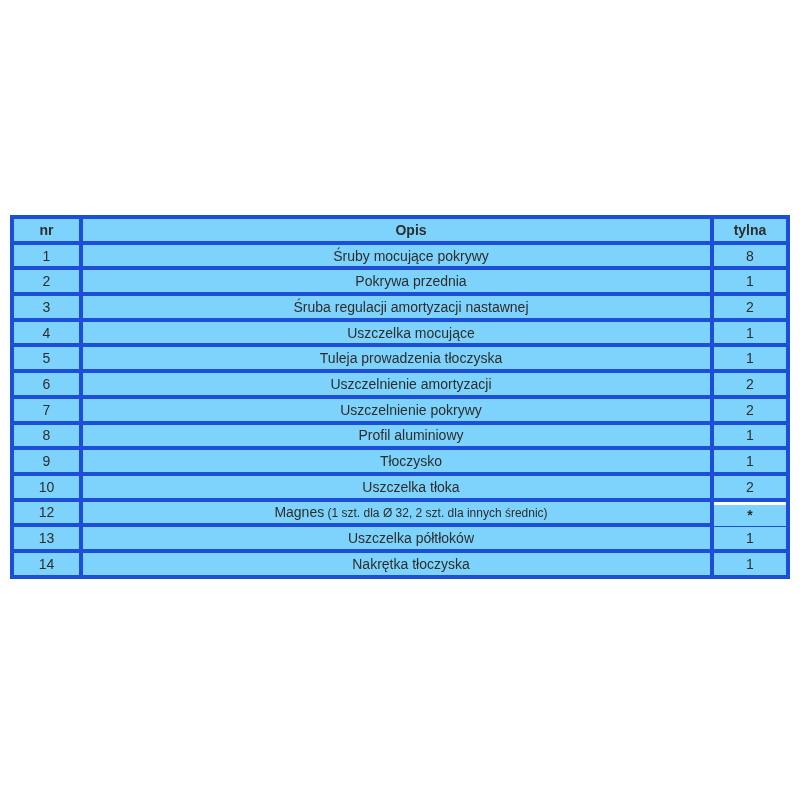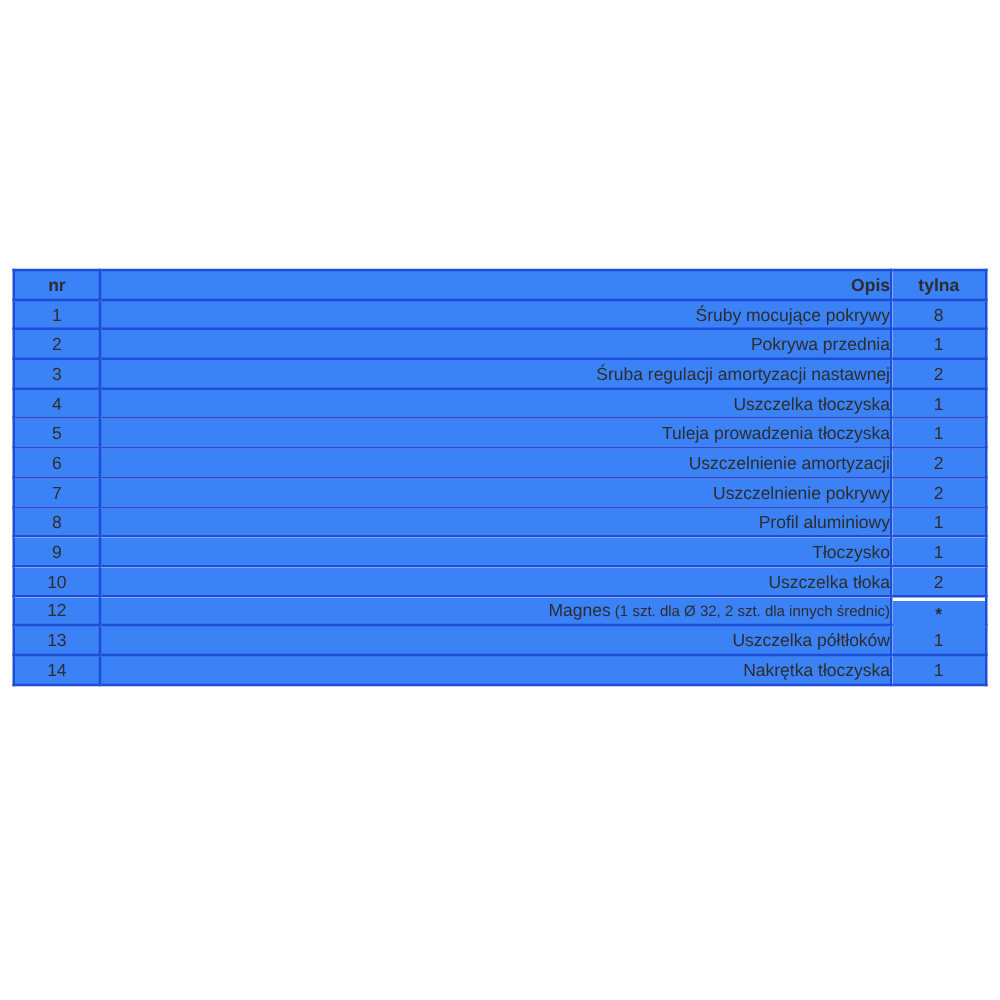"nr" table.parts th, table.parts td { background: #3b82f6 -> #7dd3fc; border: 2px solid #1d4ed8 -> 4px solid #1d4ed8 }
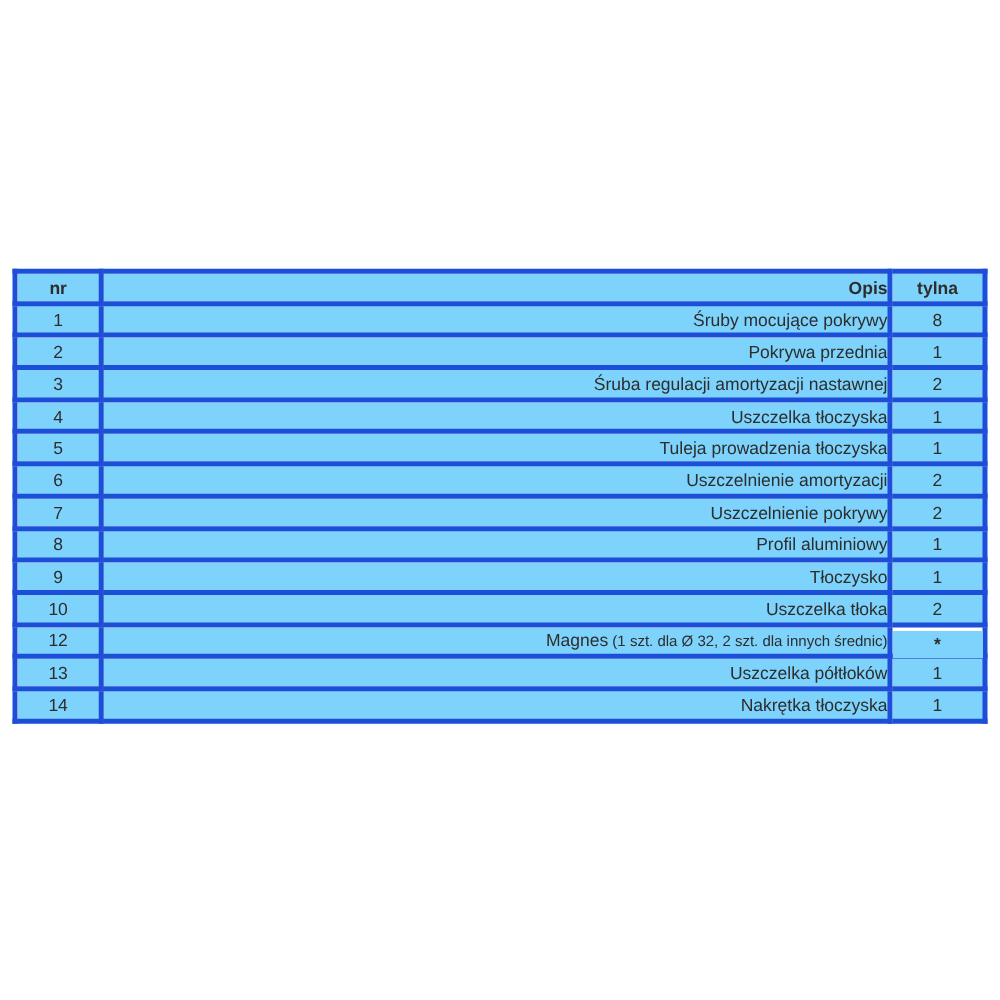"Opis" .cell-opis { text-align: right -> center }
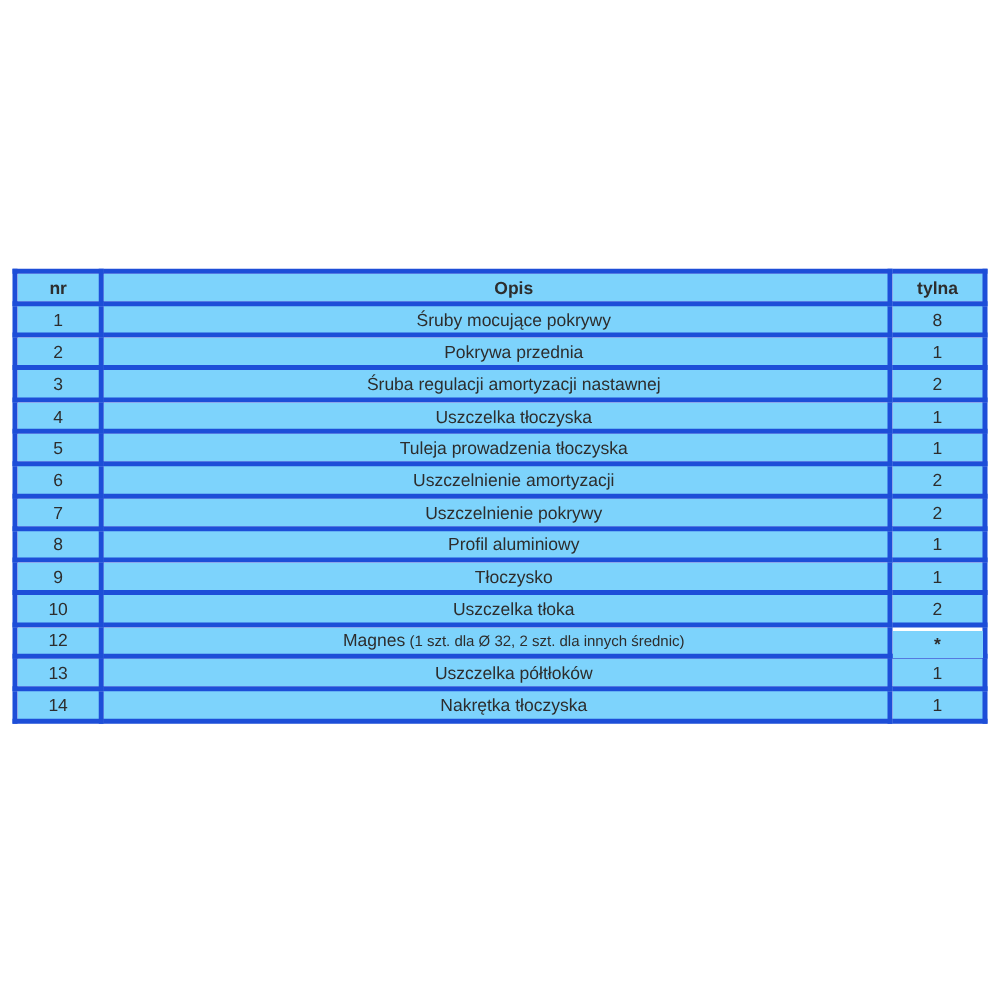"Uszczelka tłoczyska" span { text: tłoczyska -> mocujące }
